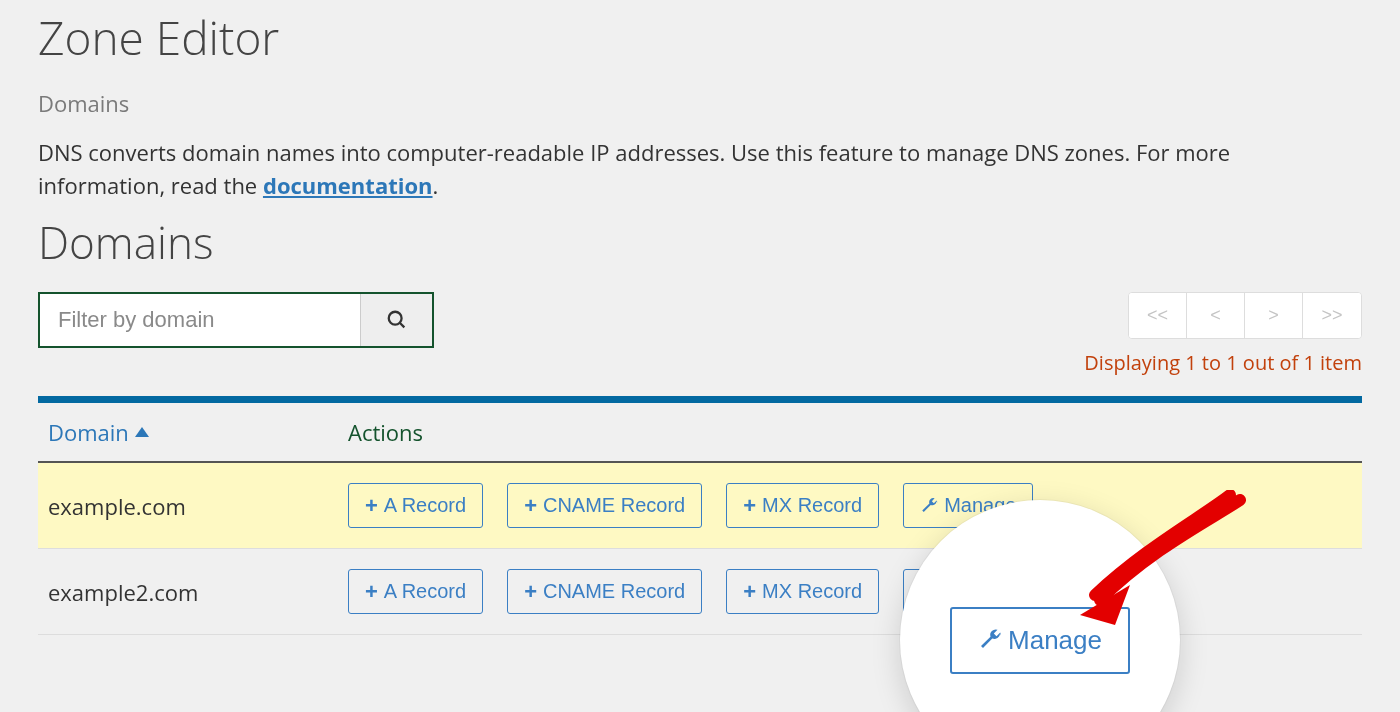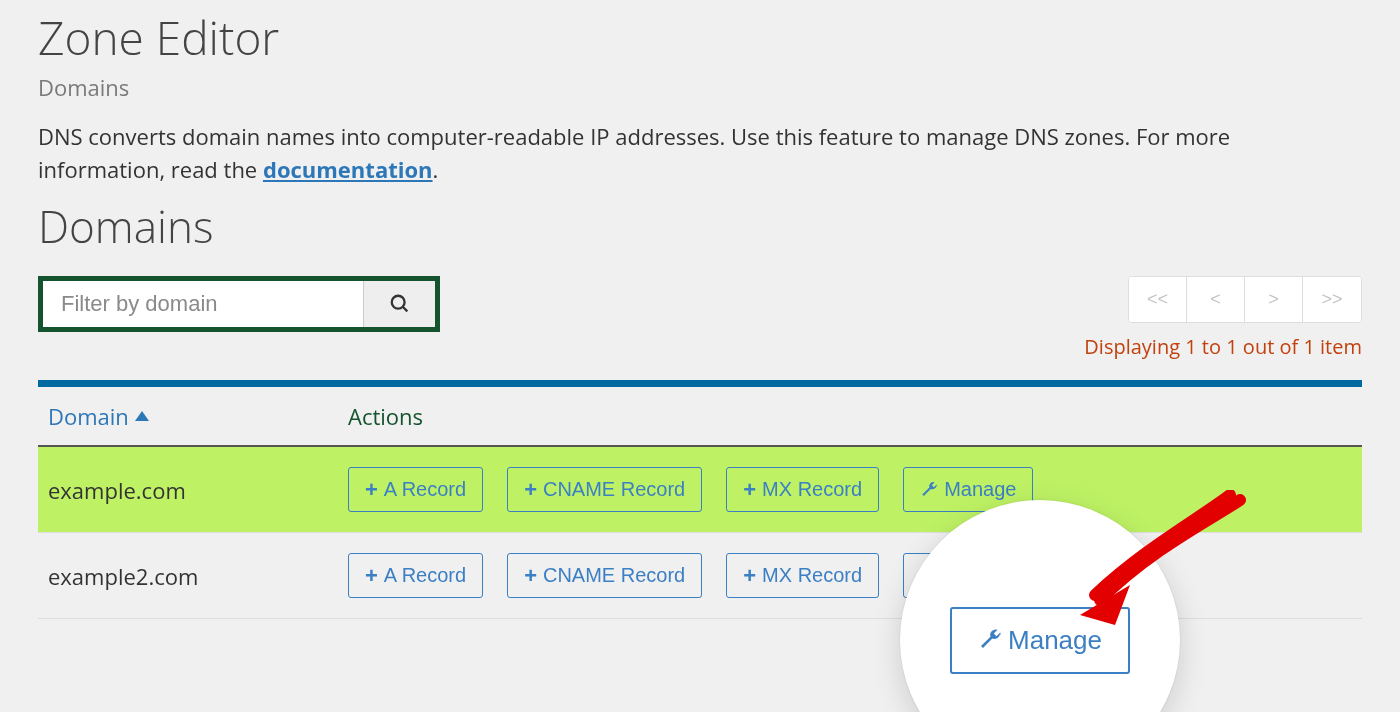"Zone Editor" h1.page-title { margin-bottom: 4px -> 20px }
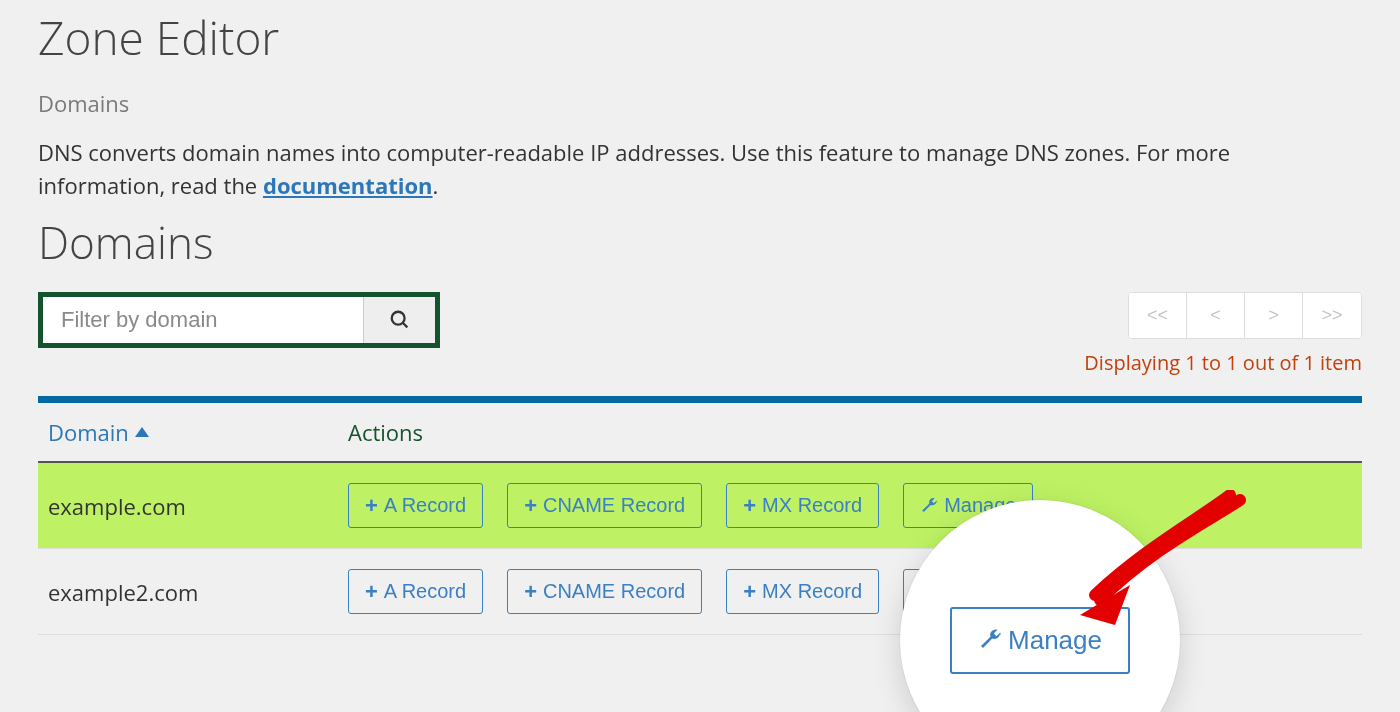"Filter by domain" .filter-group { border: 5px solid #14532d -> 2px solid #14532d }
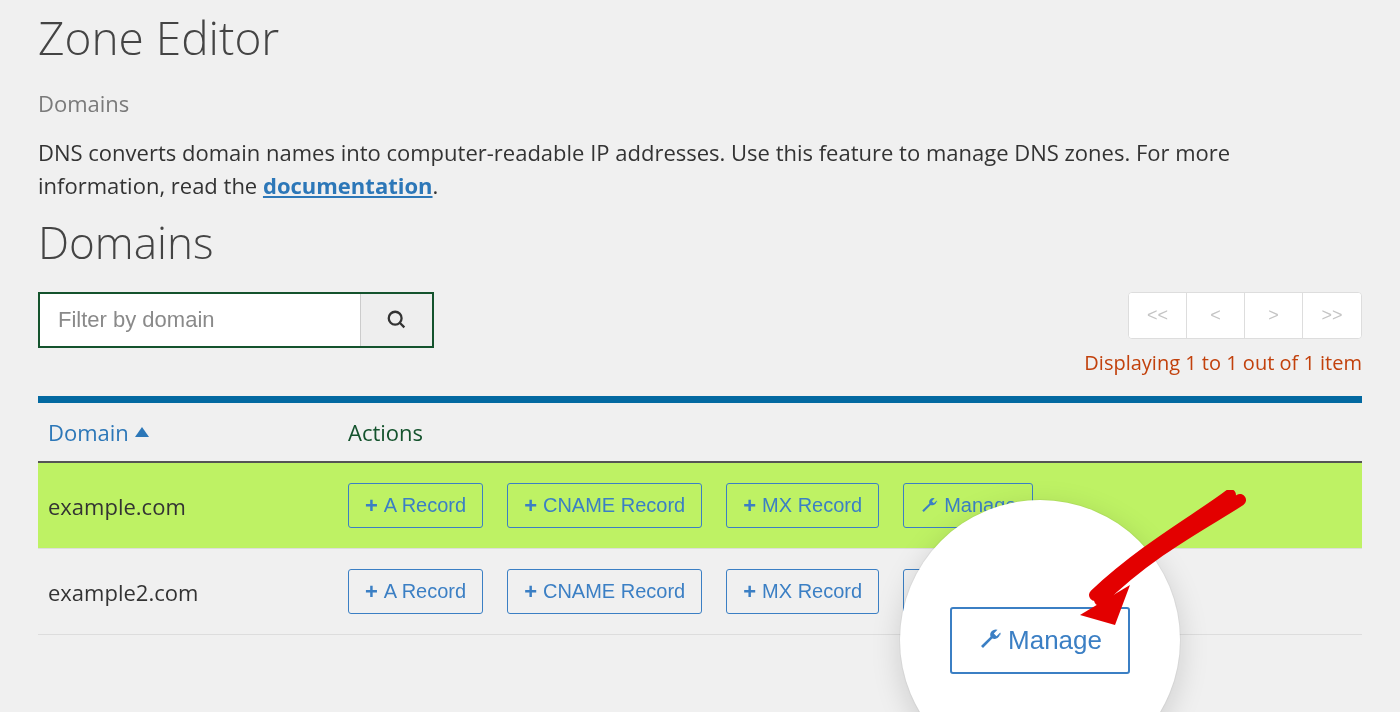"example.com" .trow.alt { background: #bef264 -> #fef9c3 }
